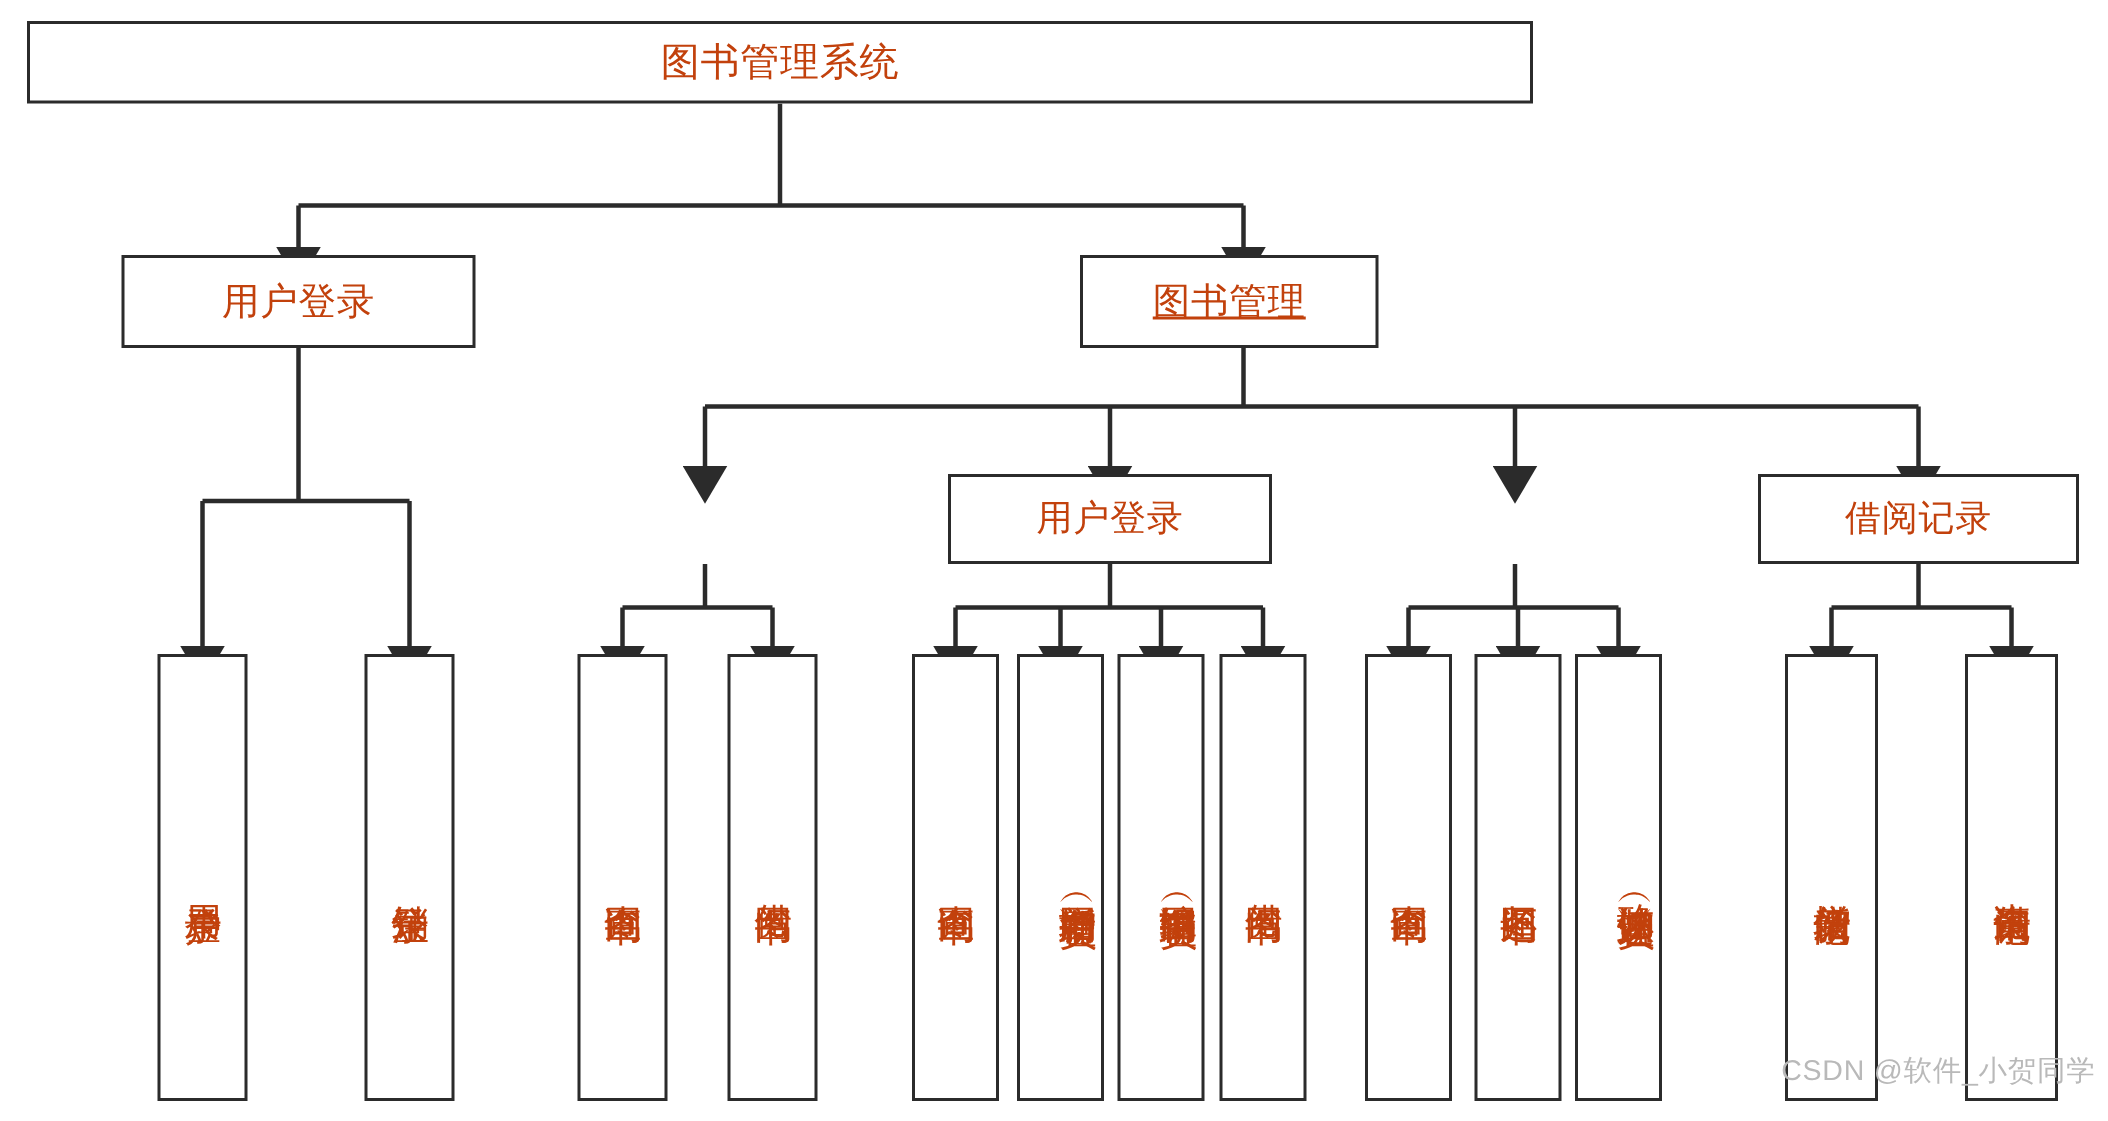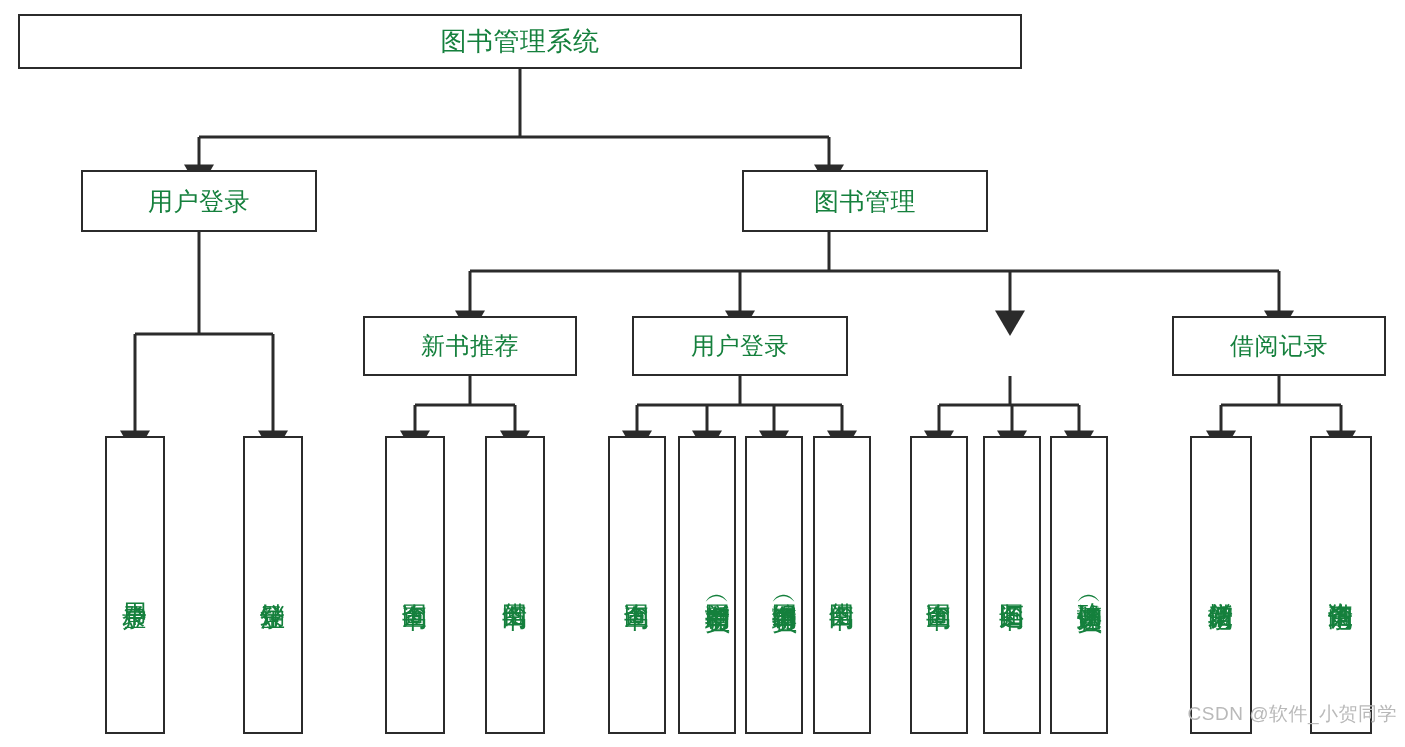"图书管理系统" .node { color: #15803d -> #c2410c }
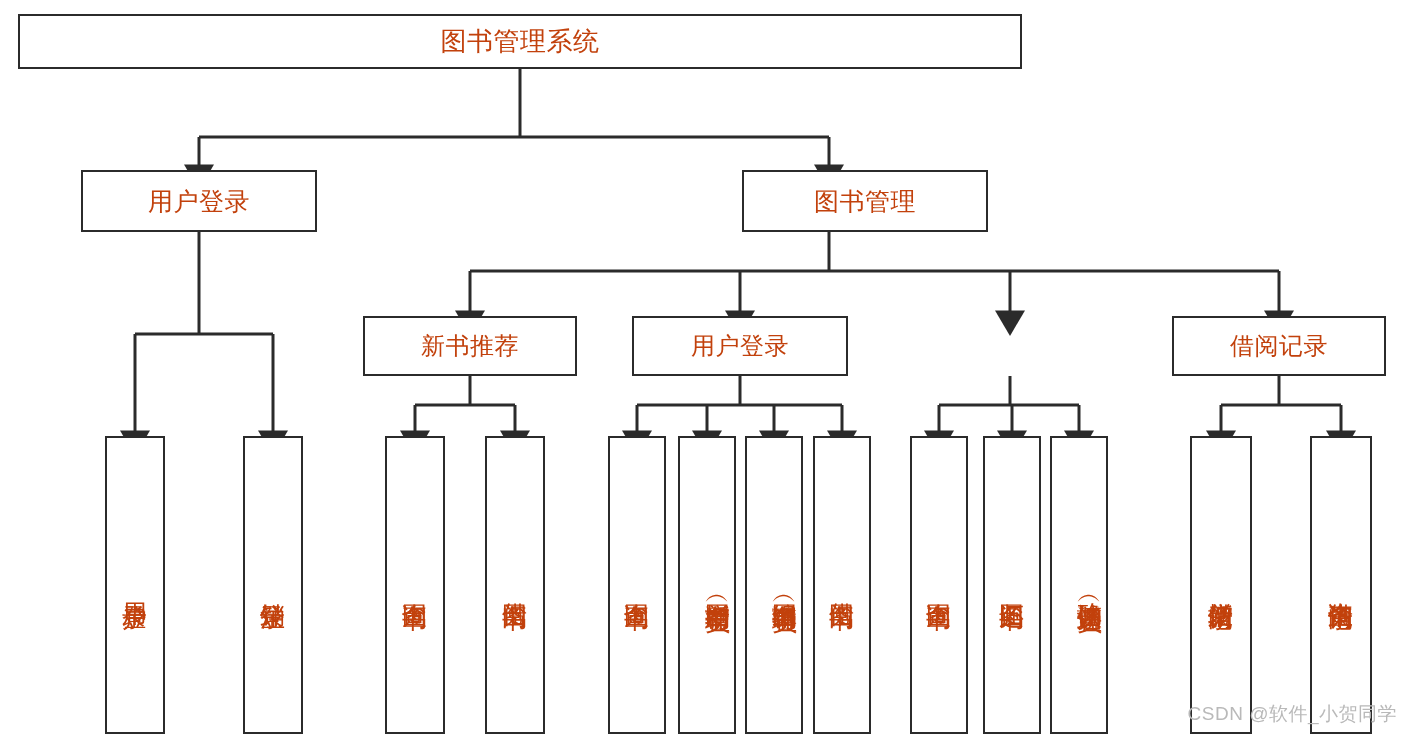"图书管理" div.node { left: 742px -> 720px; text-decoration: none -> underline; width: 246px -> 199px }
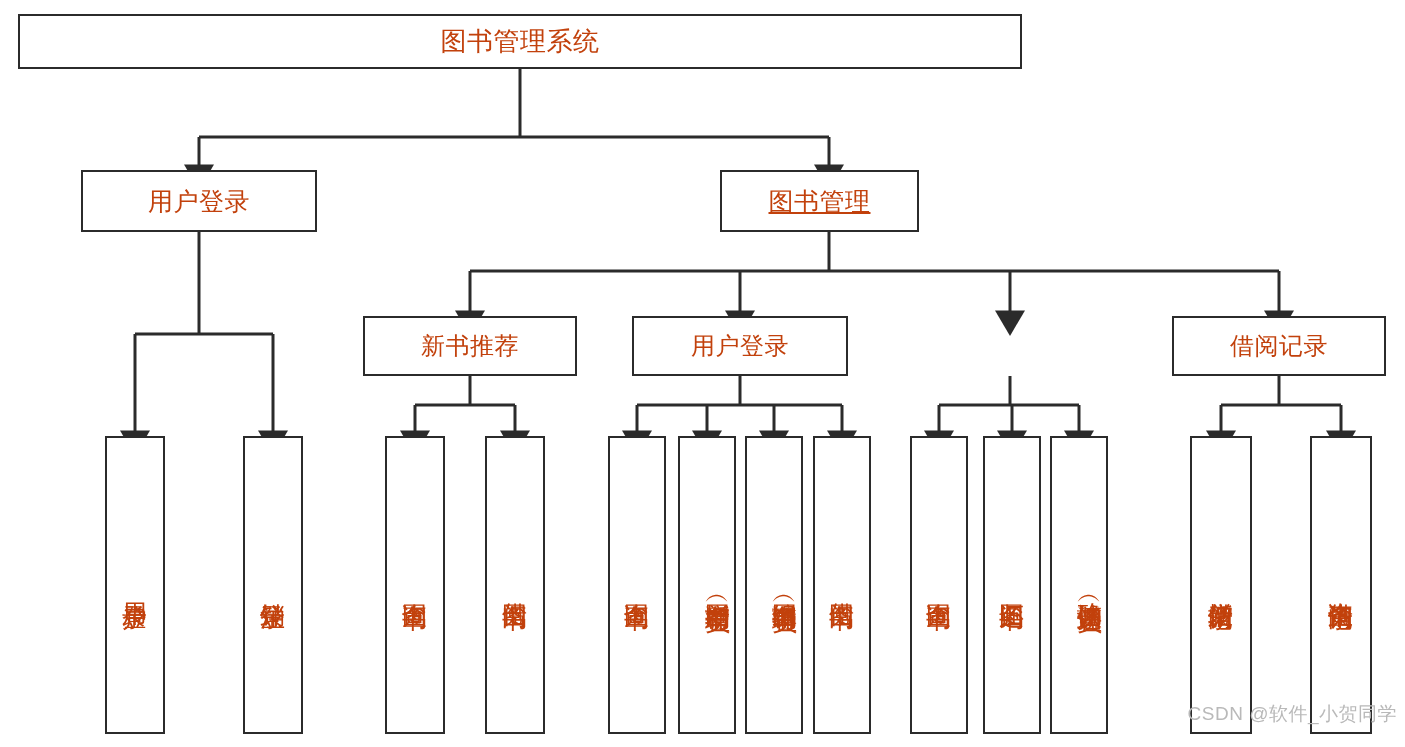"新书推荐" div.node { html: <div> <span>新书推荐</span> </div> -> none }
